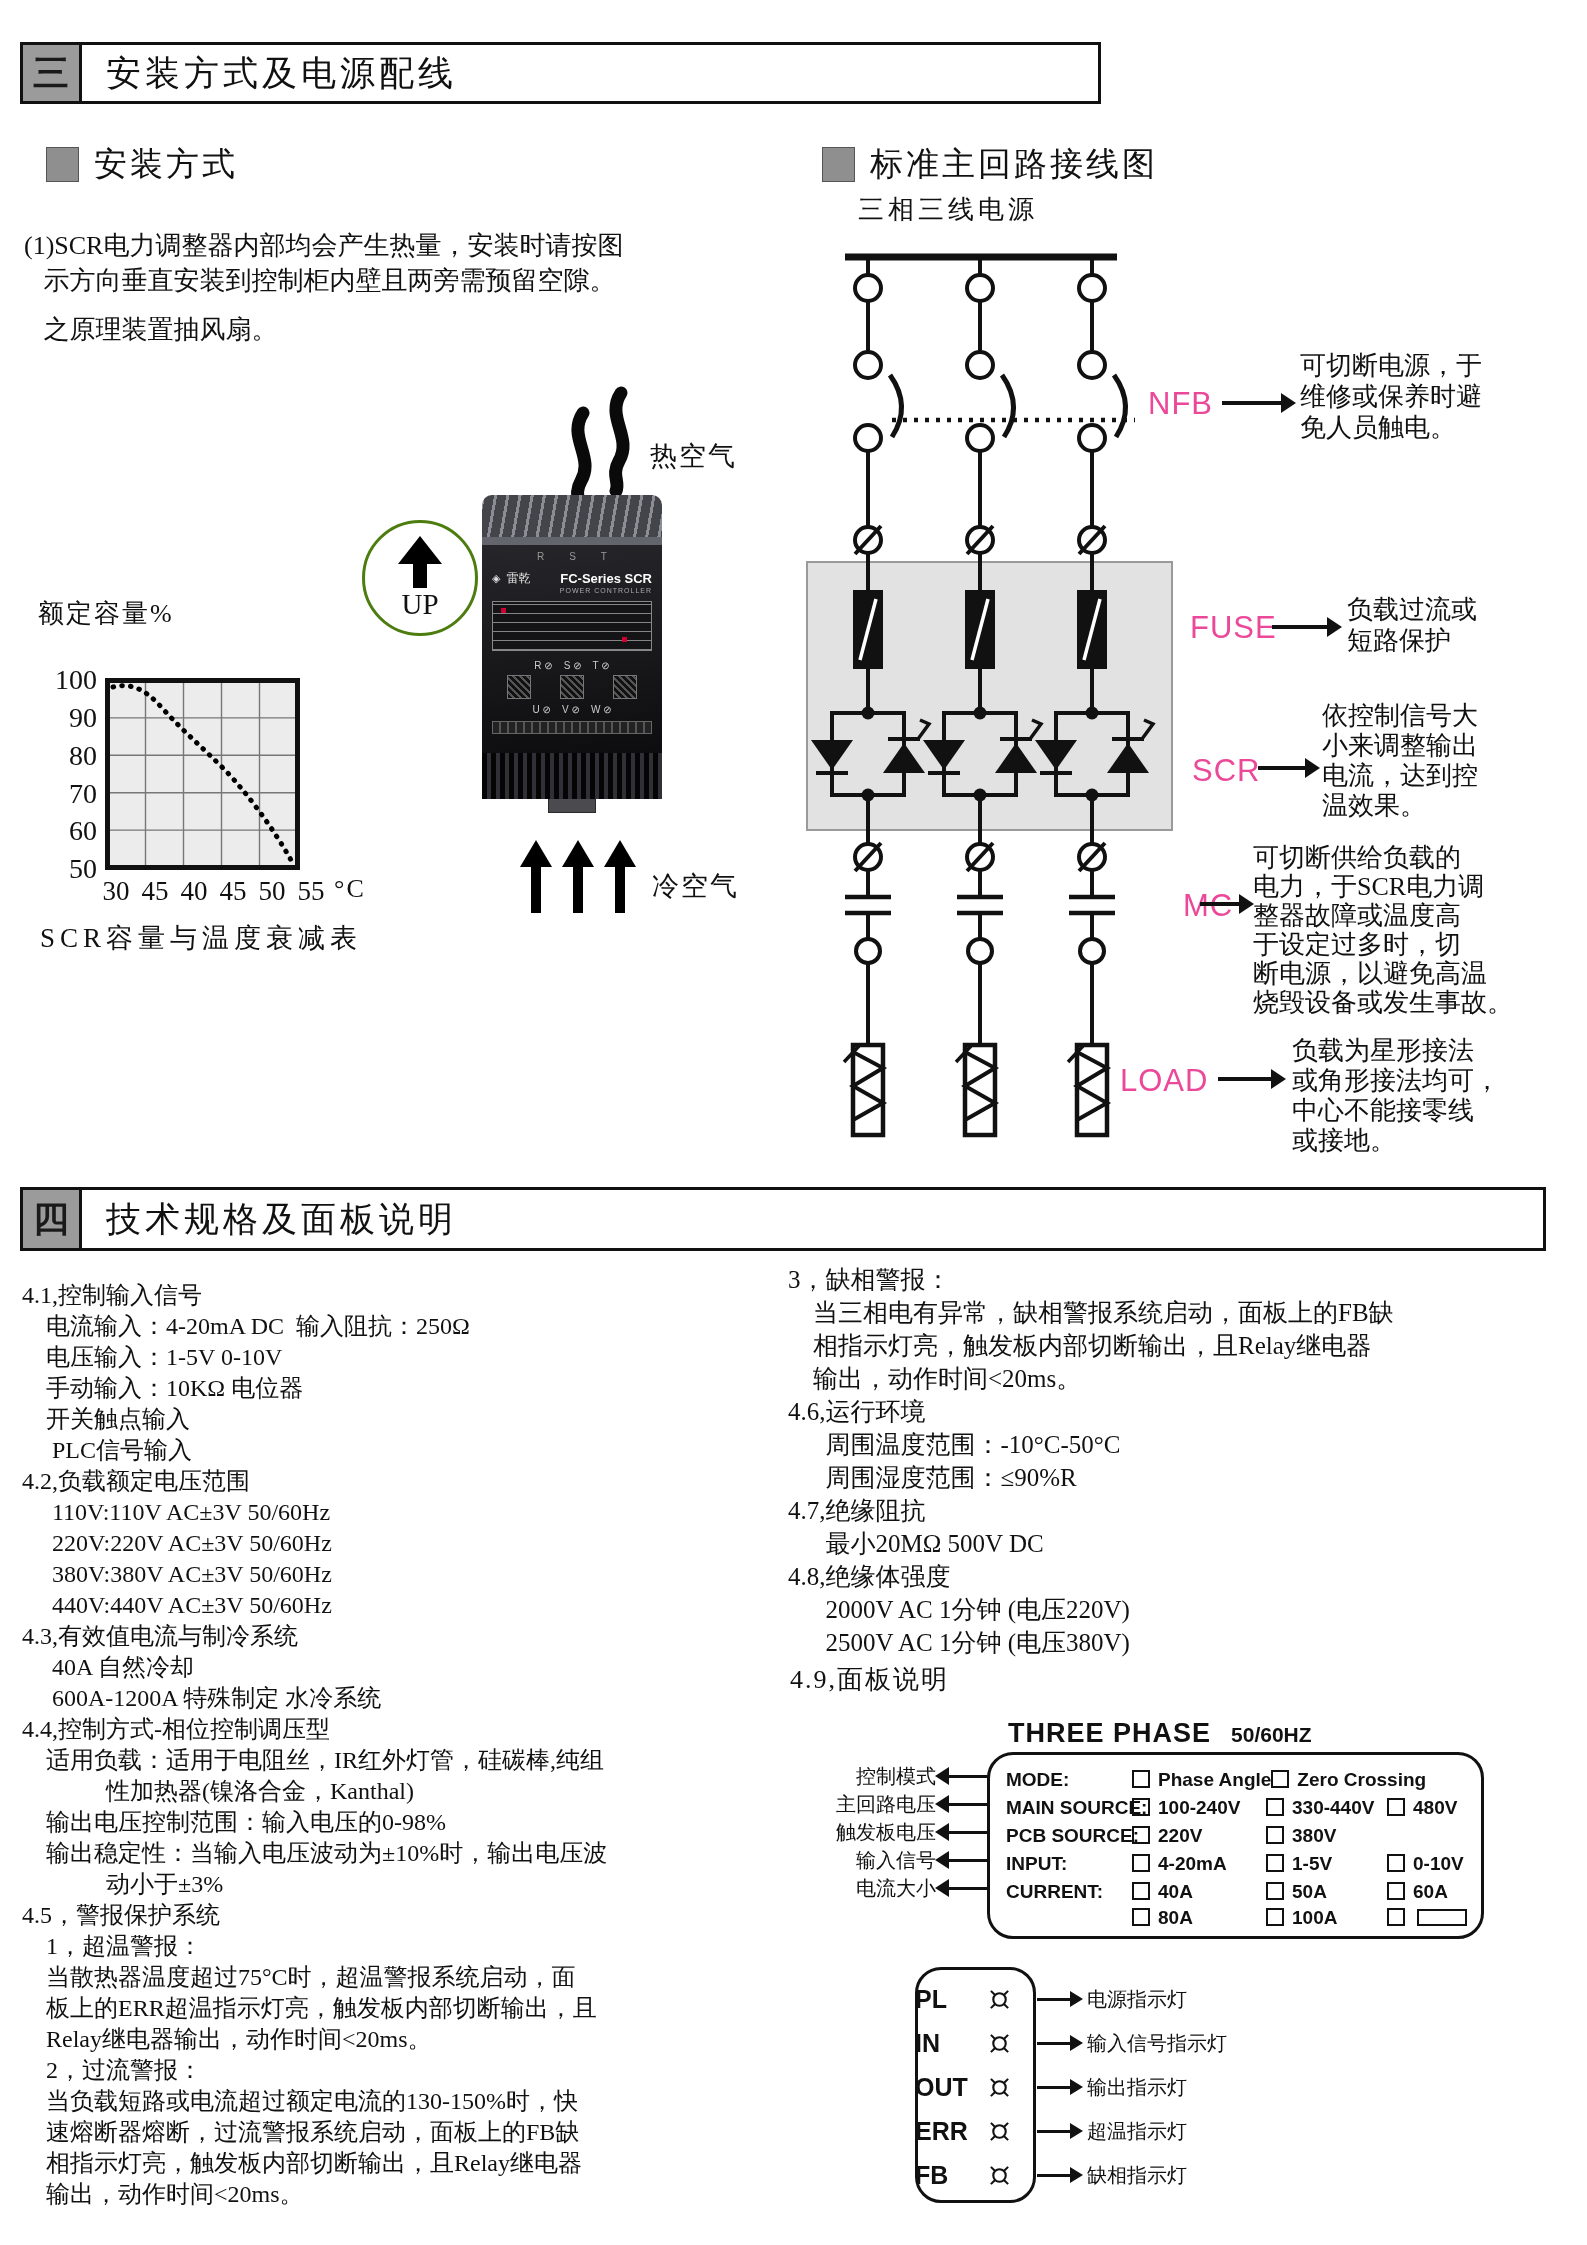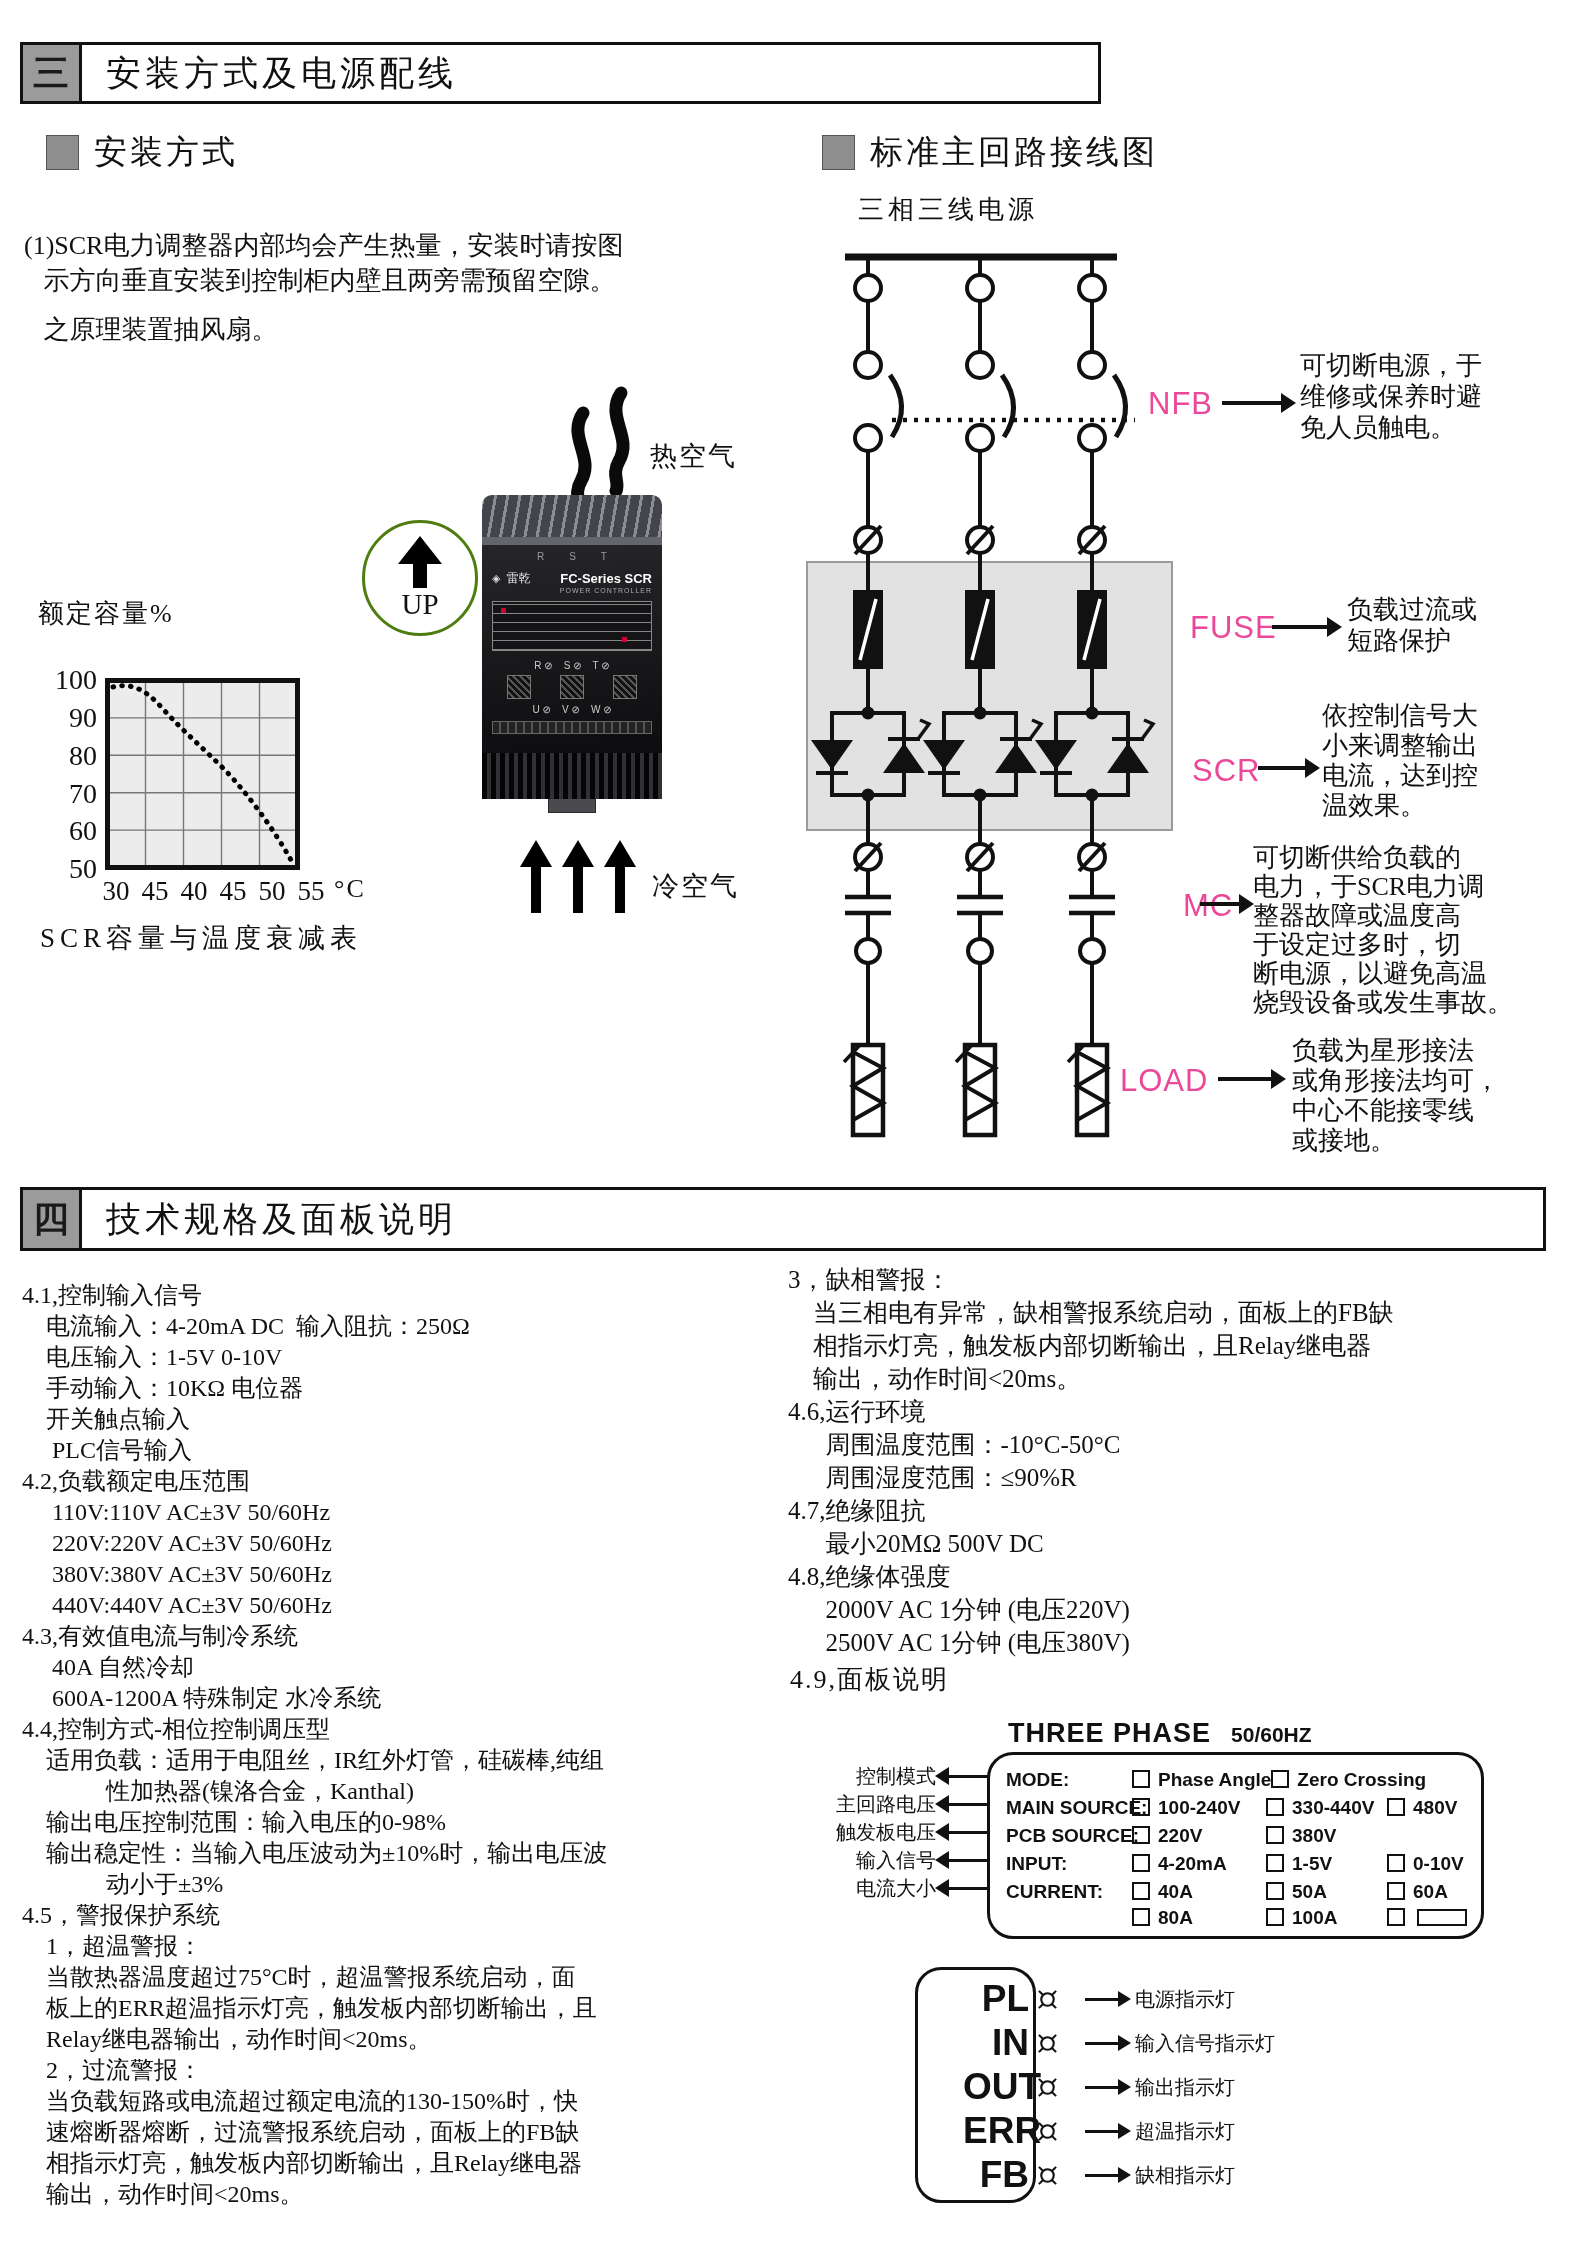"安装方式" .subhead { margin-top: none -> 12px }
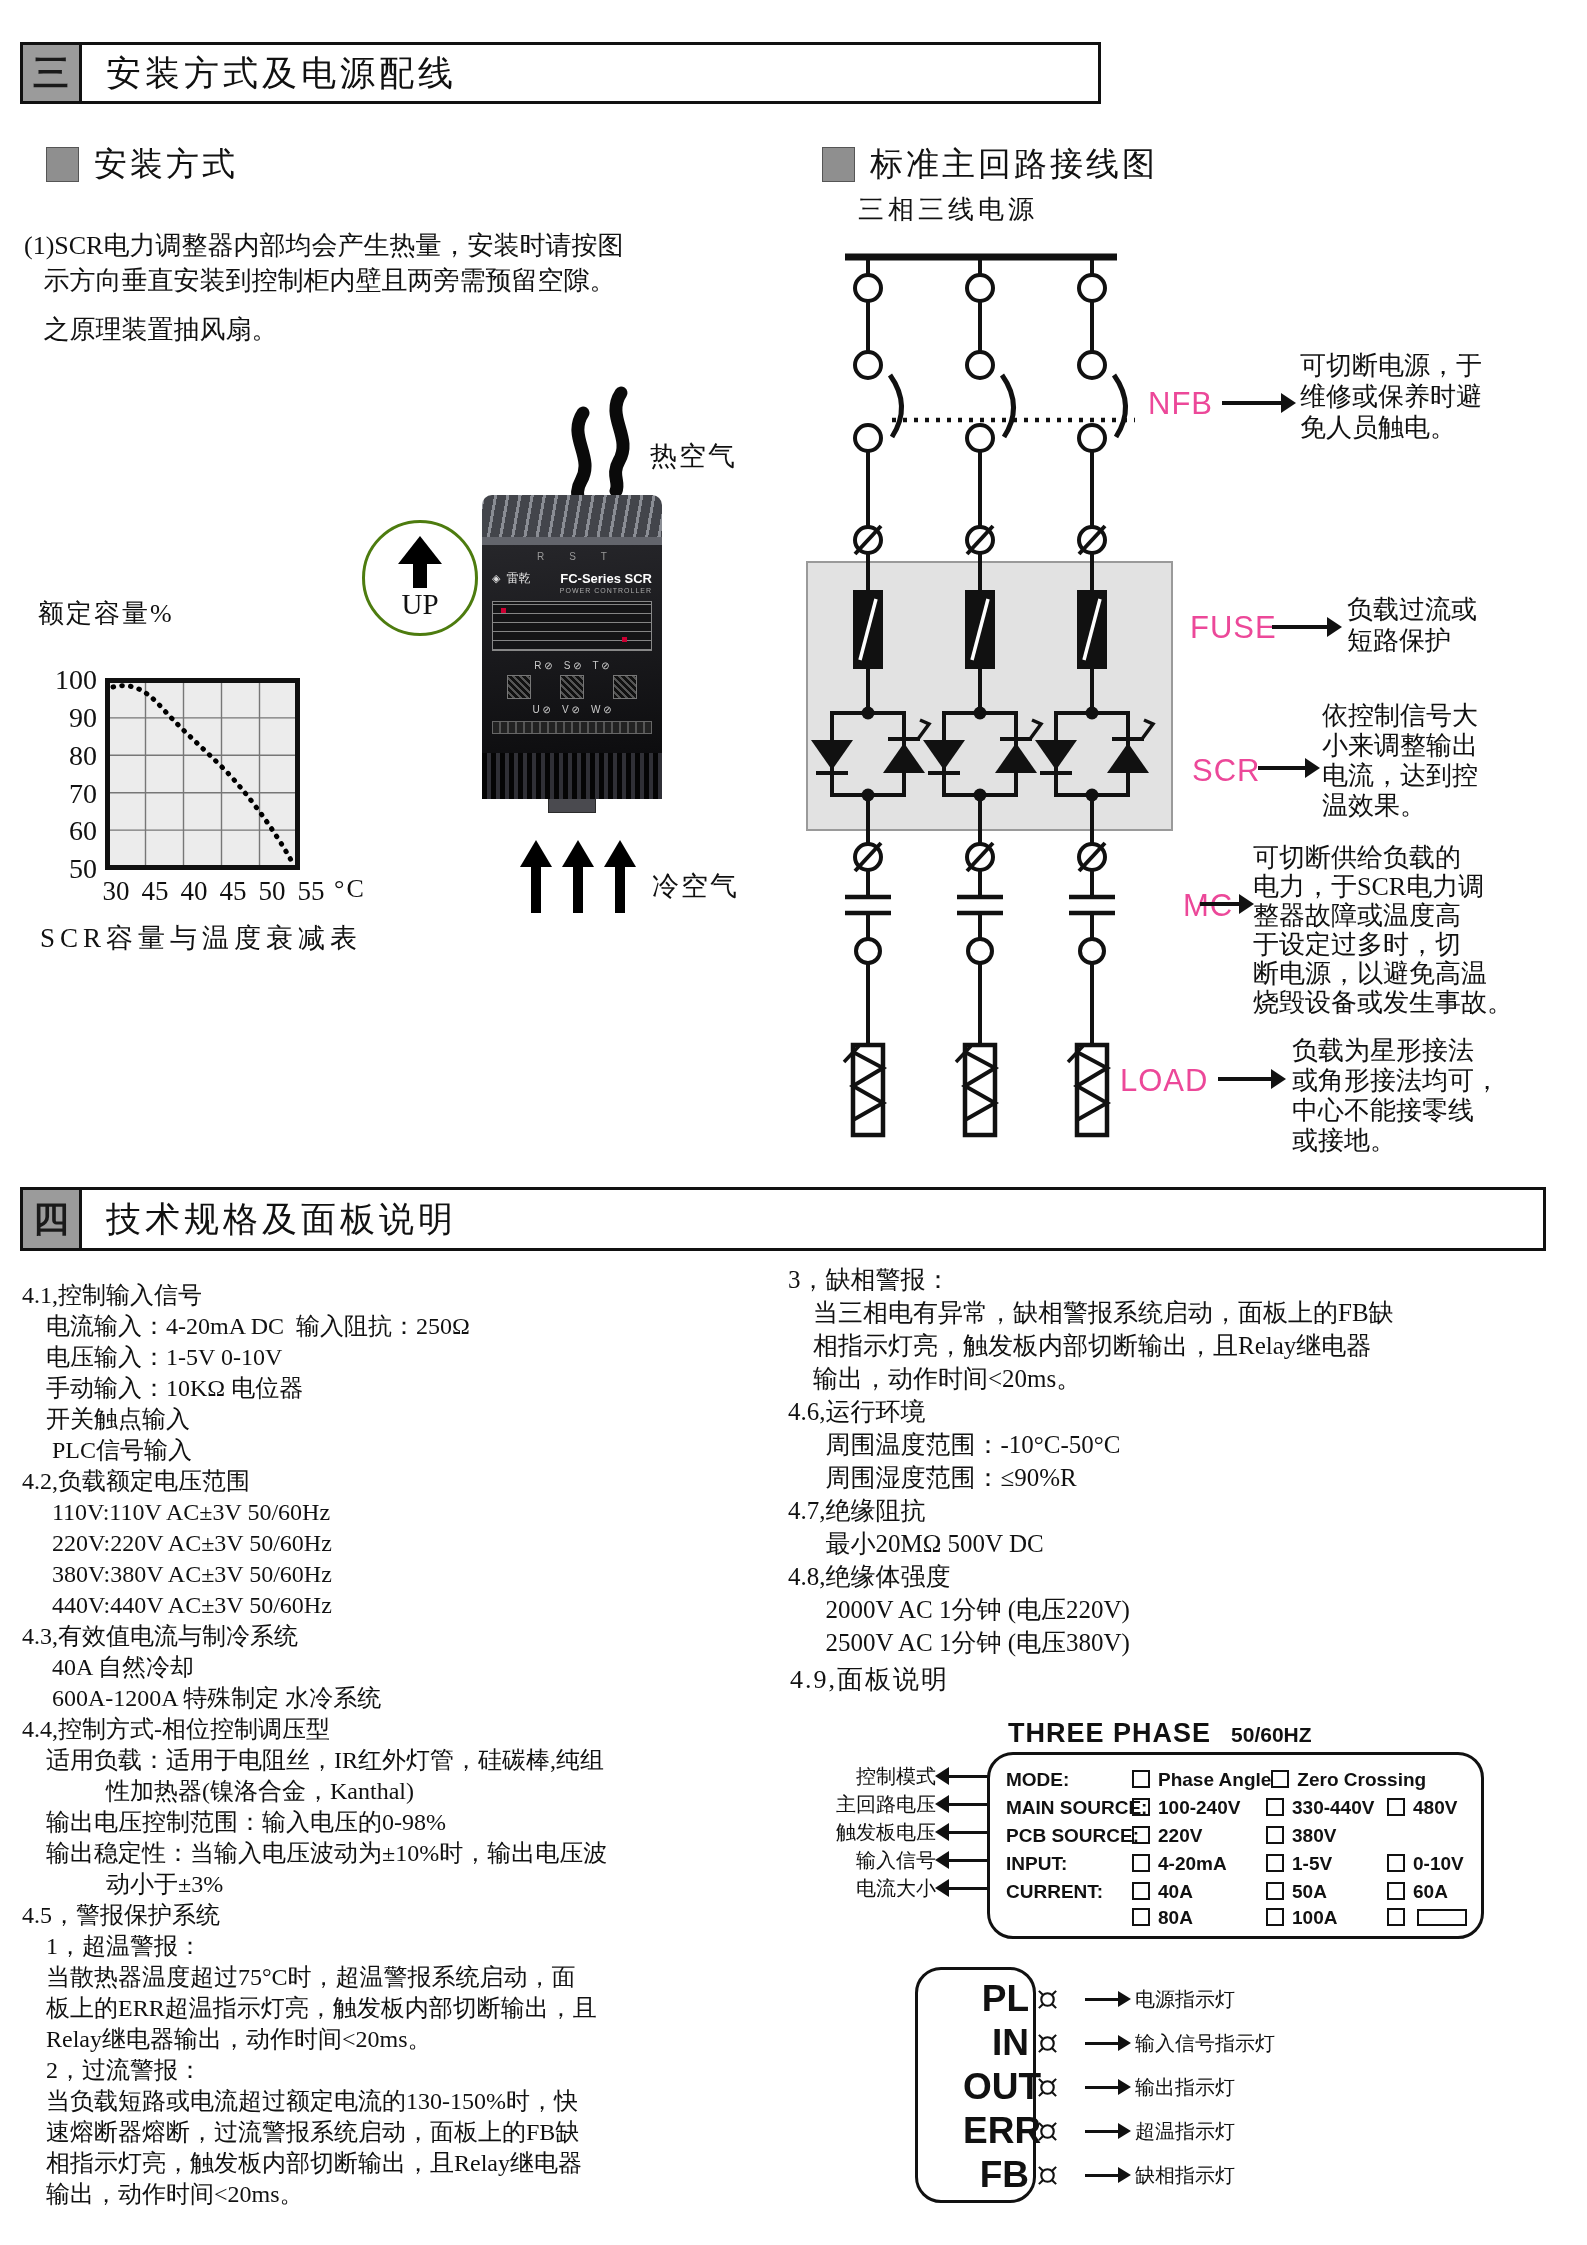"PL" .ind-code { font-size: 37px -> 25px; padding-left: 48px -> none; text-align: right -> none }
